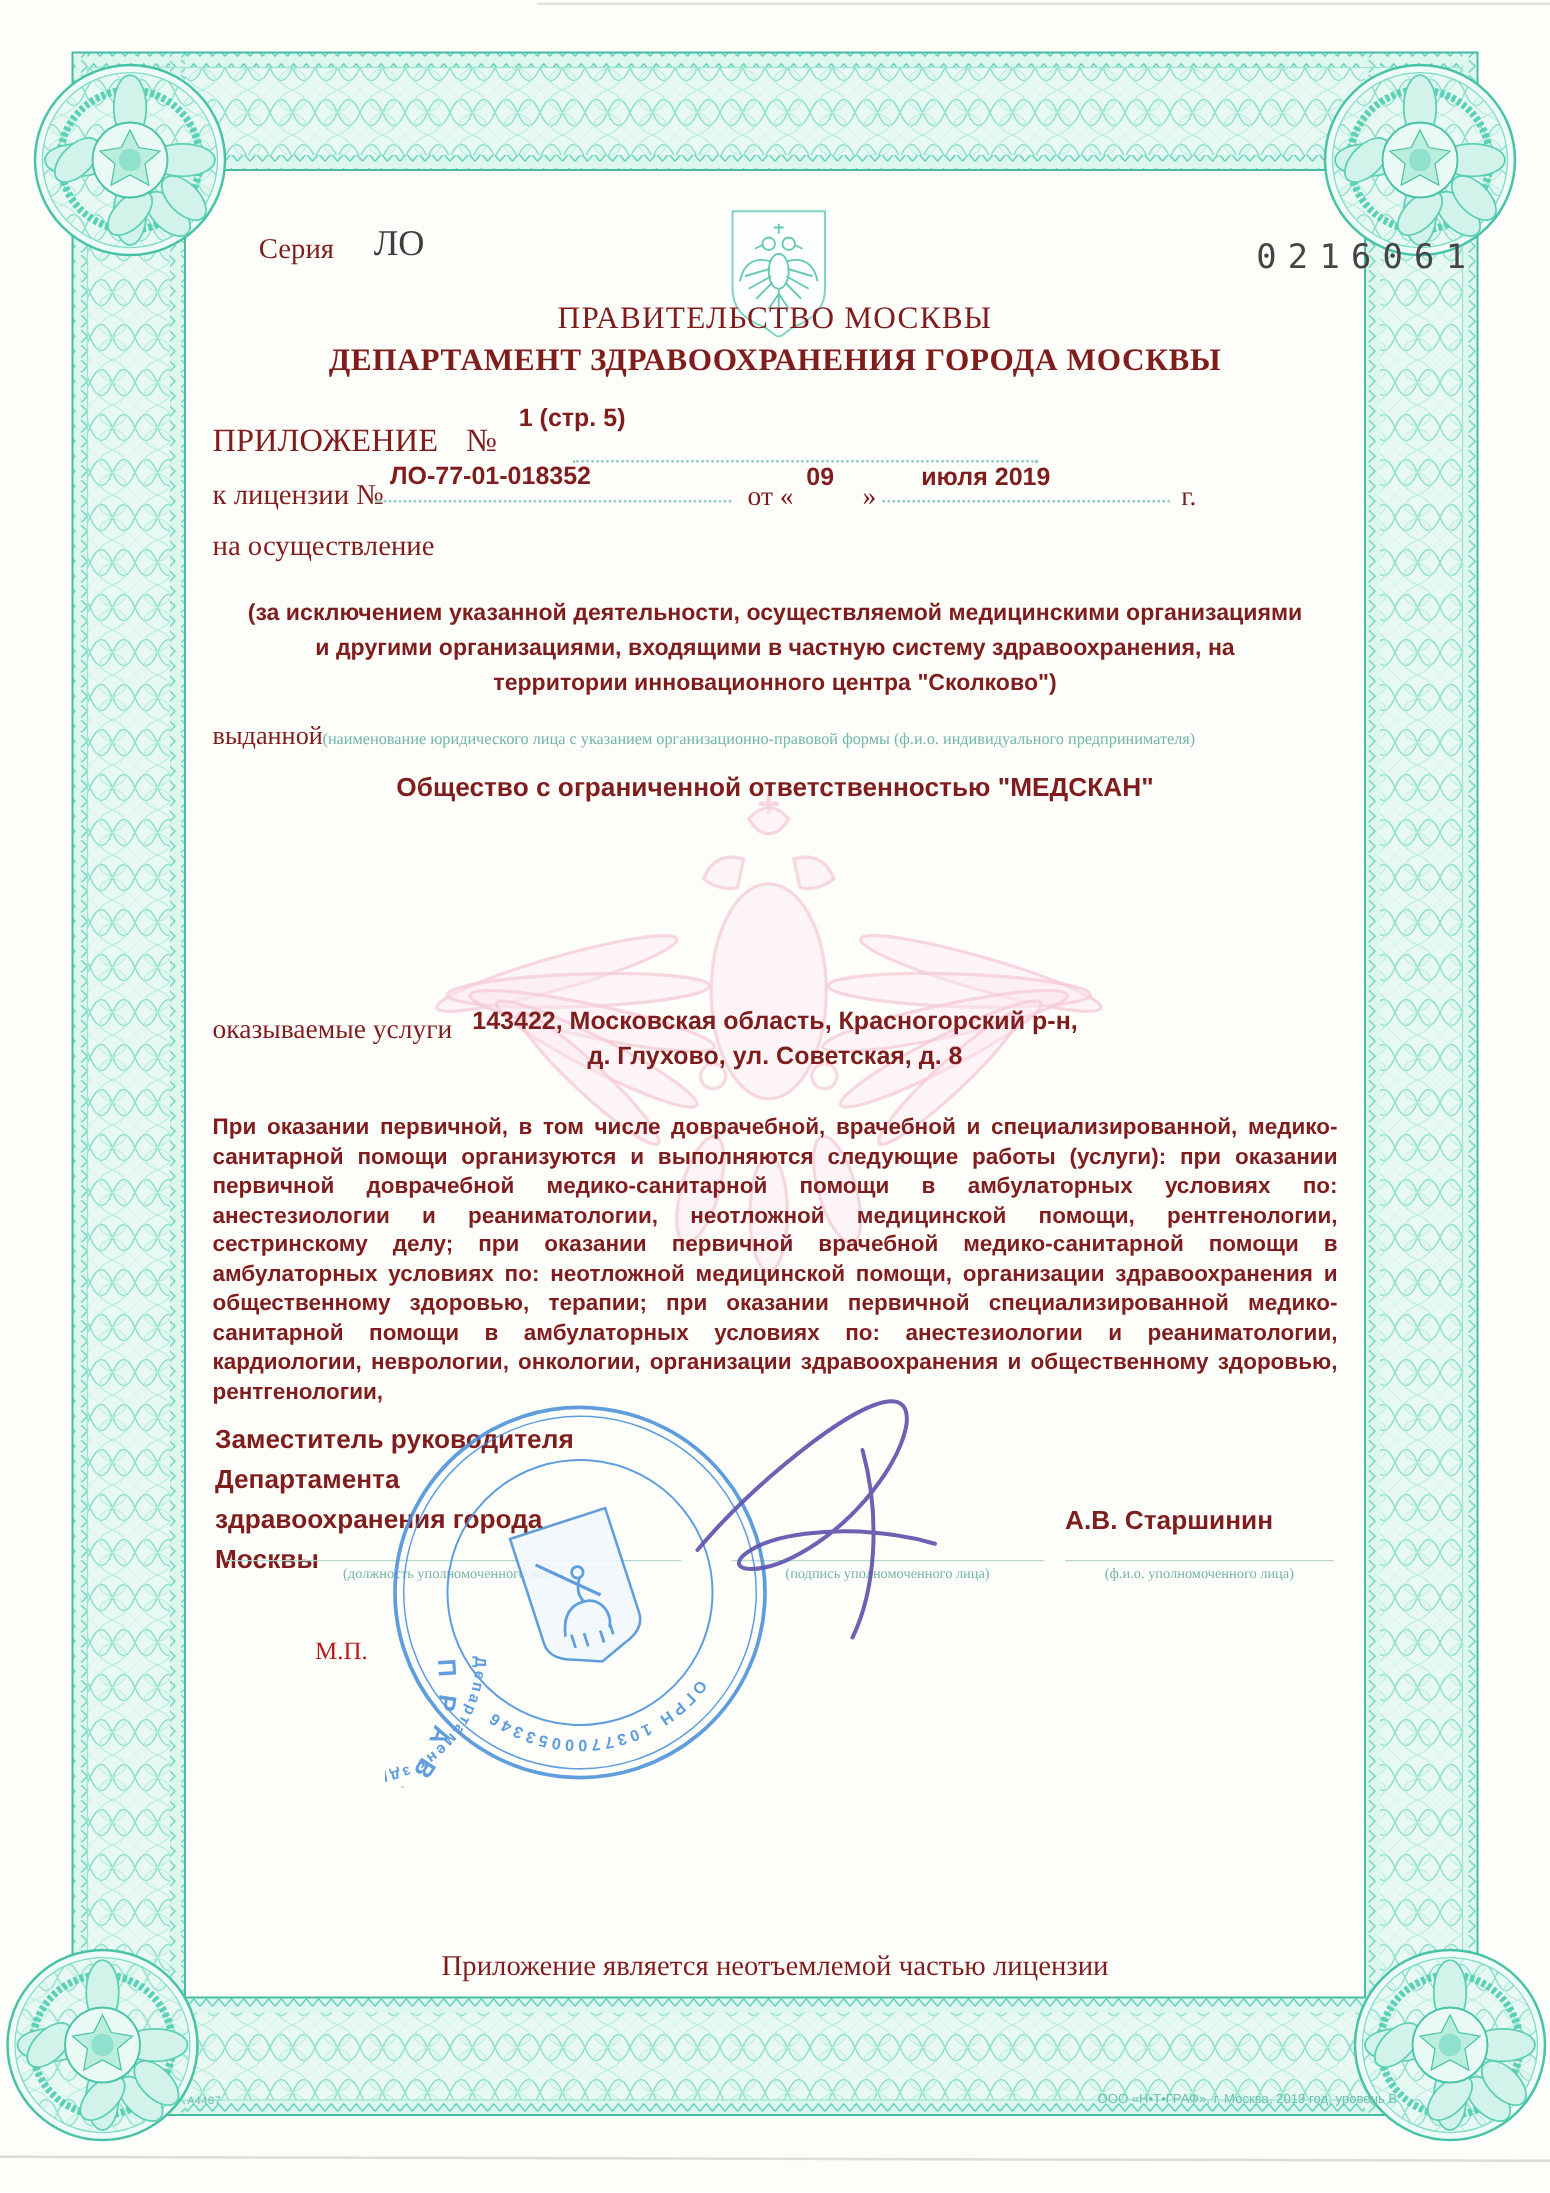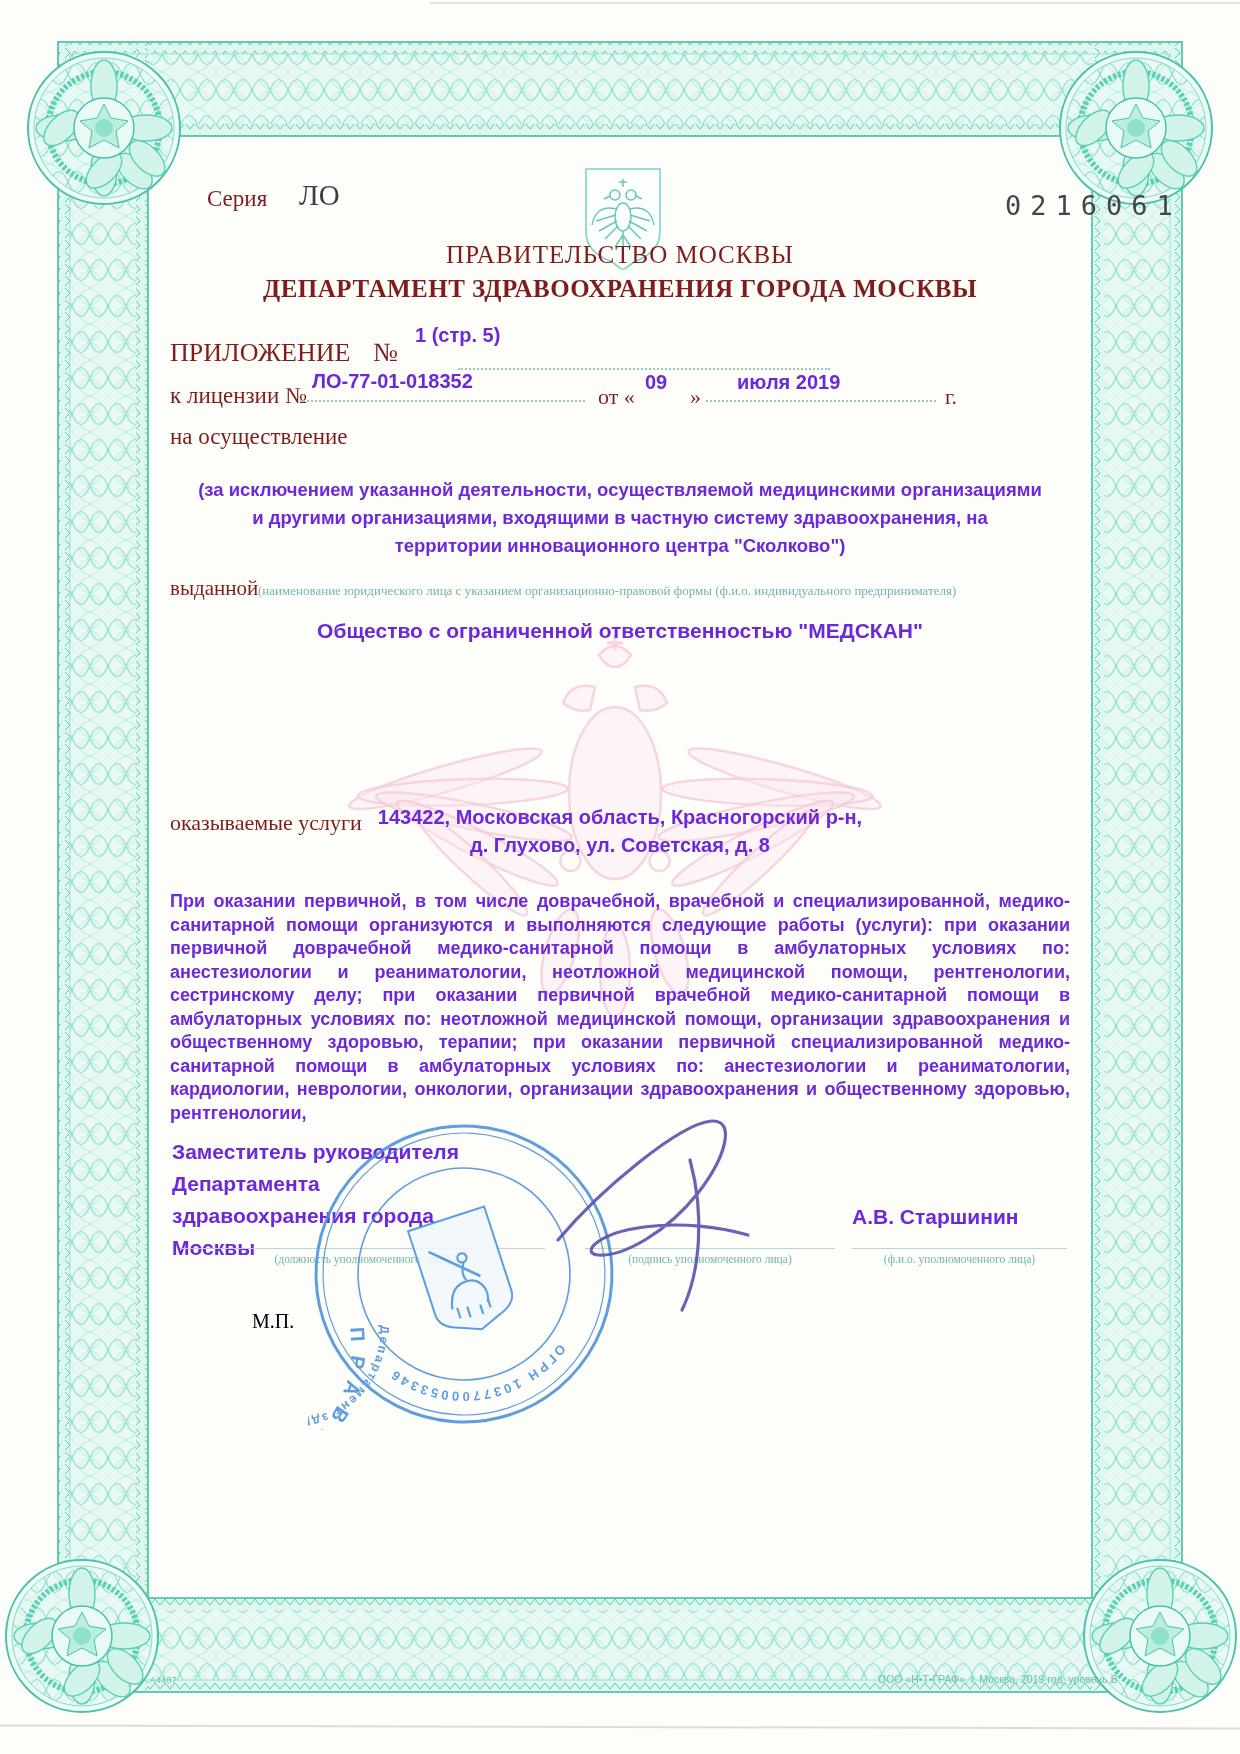"1 (стр. 5)" .v { color: #6d28d9 -> #7f1d1d }
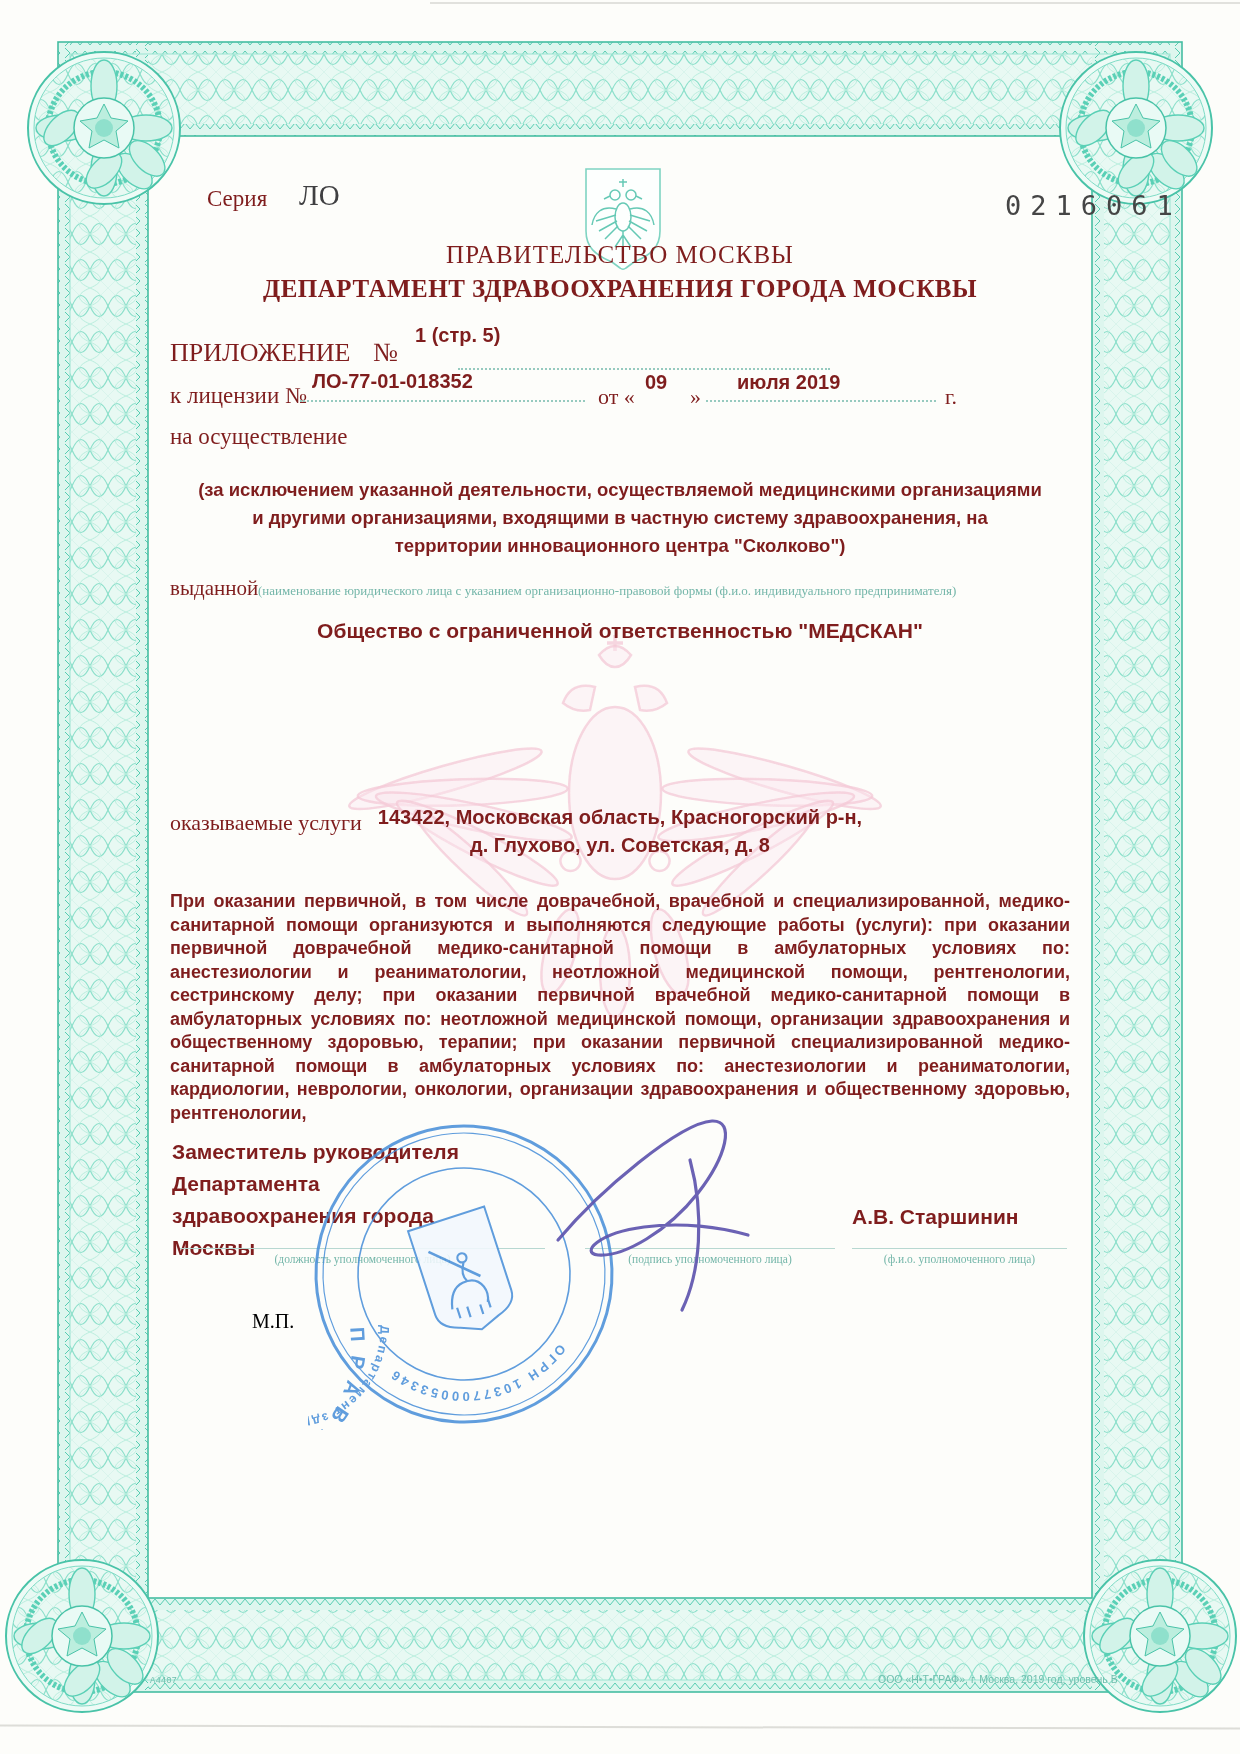"М.П." .tl { color: #000000 -> #b91c1c }
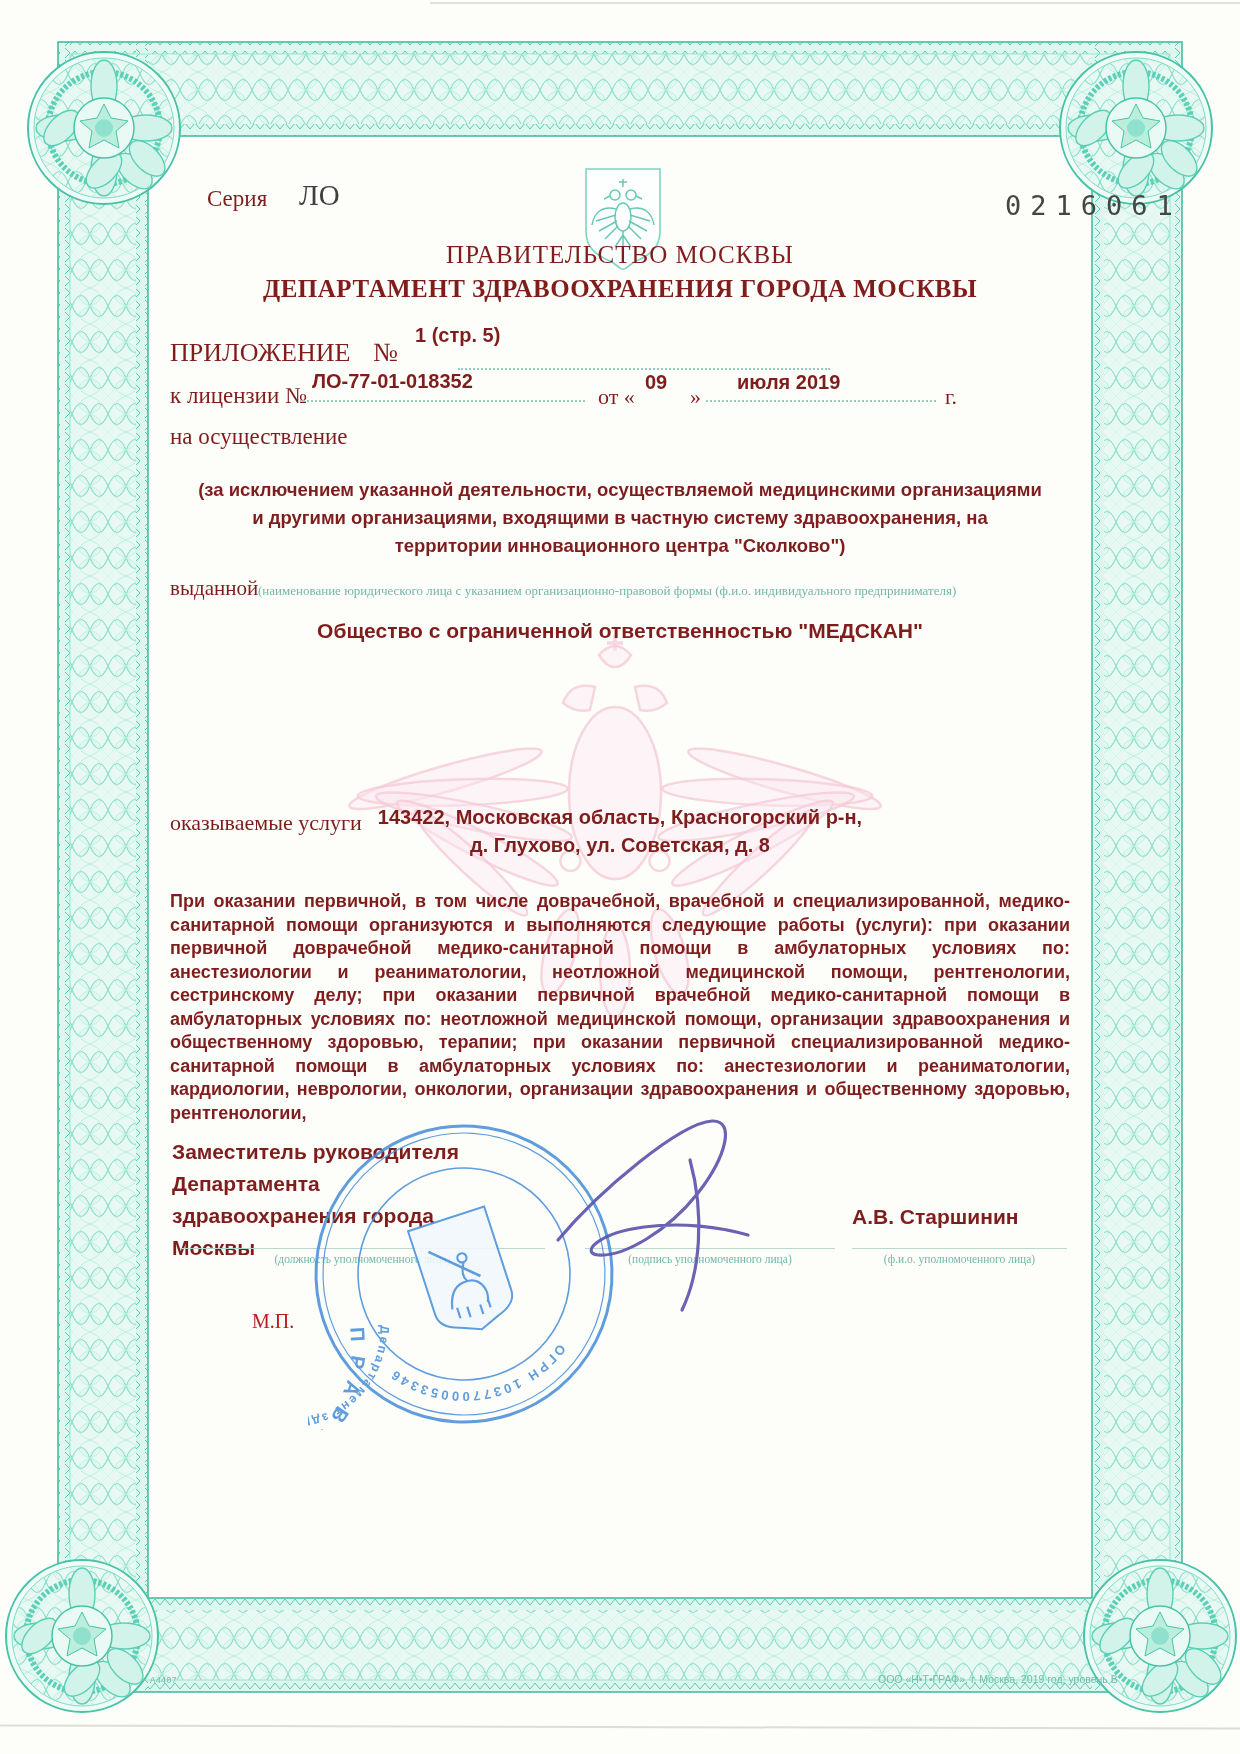"Приложение является неотъемлемой частью" div.abs { html: none -> <div>Приложение является неотъемлемой частью лицензии</div> }
